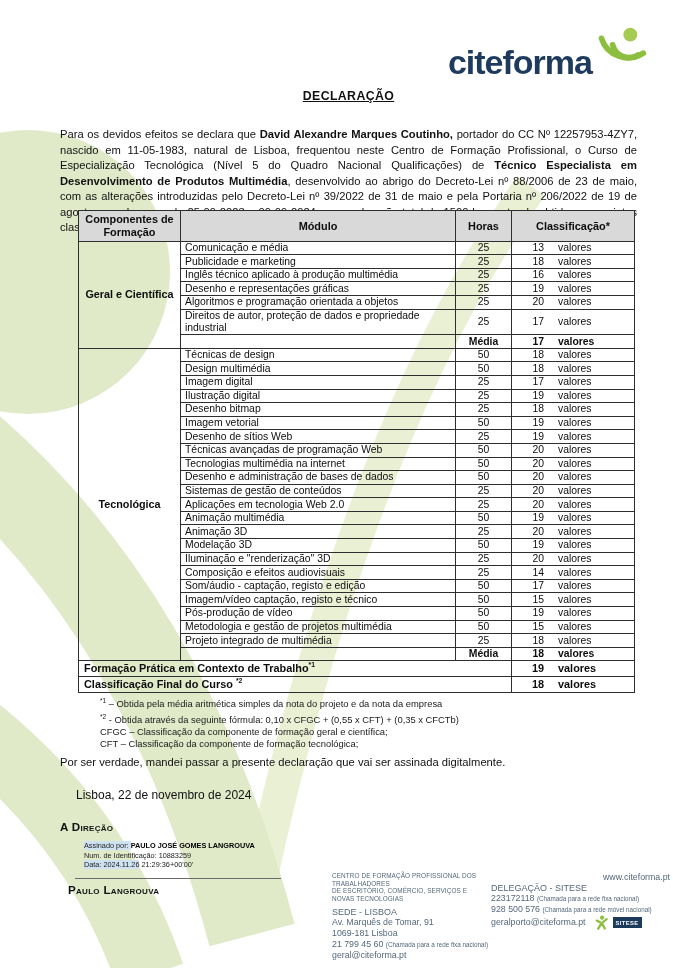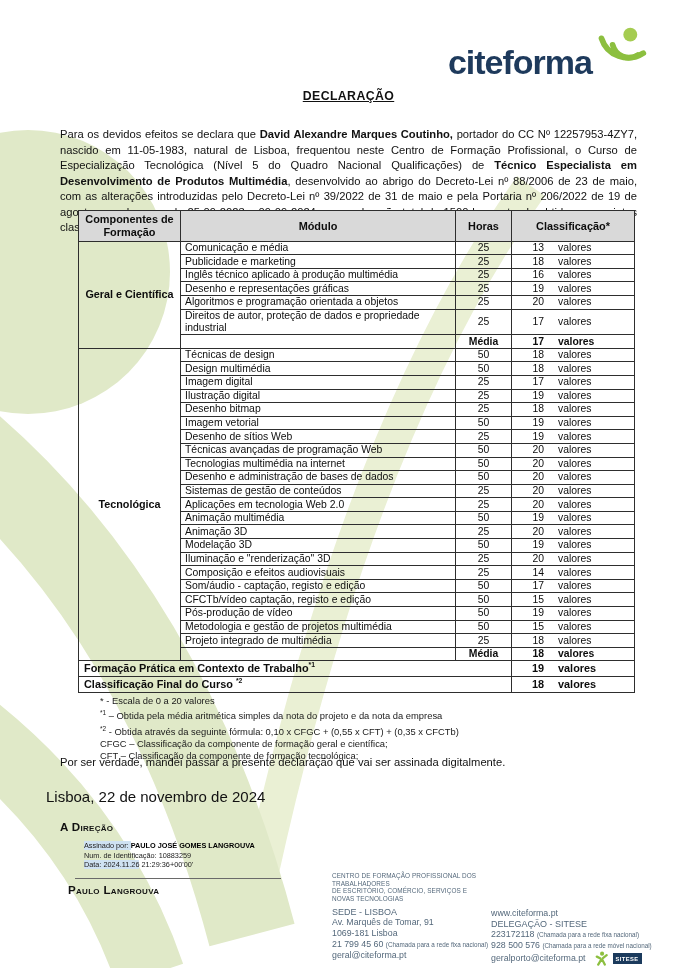"CFCTb/vídeo captação, registo e edição" td.mod { text: CFCTb/vídeo captação, registo e edição -> Imagem/vídeo captação, registo e técnico }
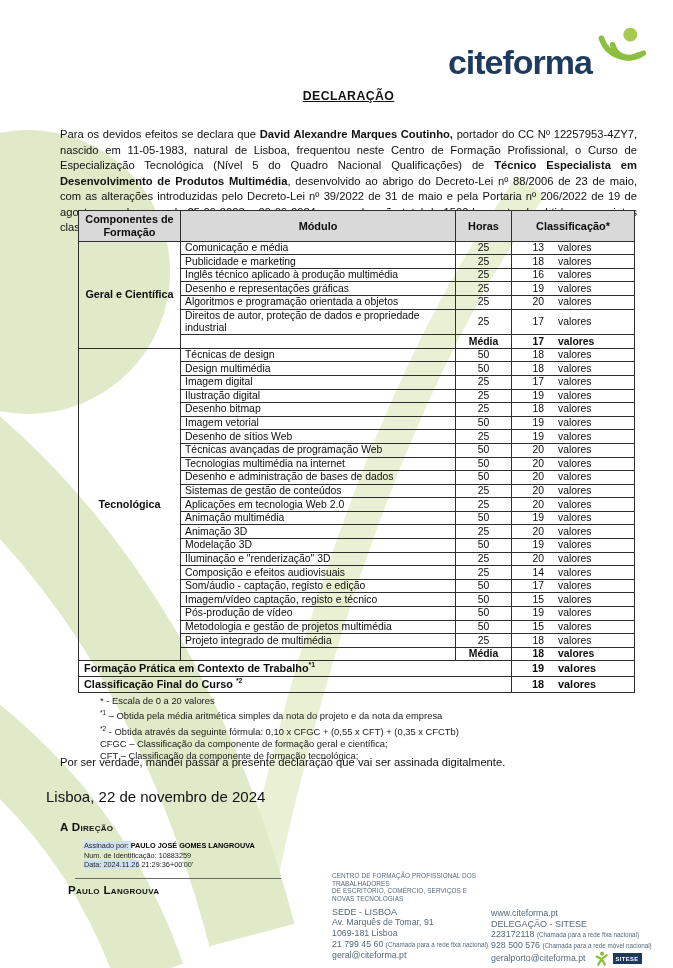"* - Escala de 0" div { html: <div>* - Escala de 0 a 20 valores</div> -> none }
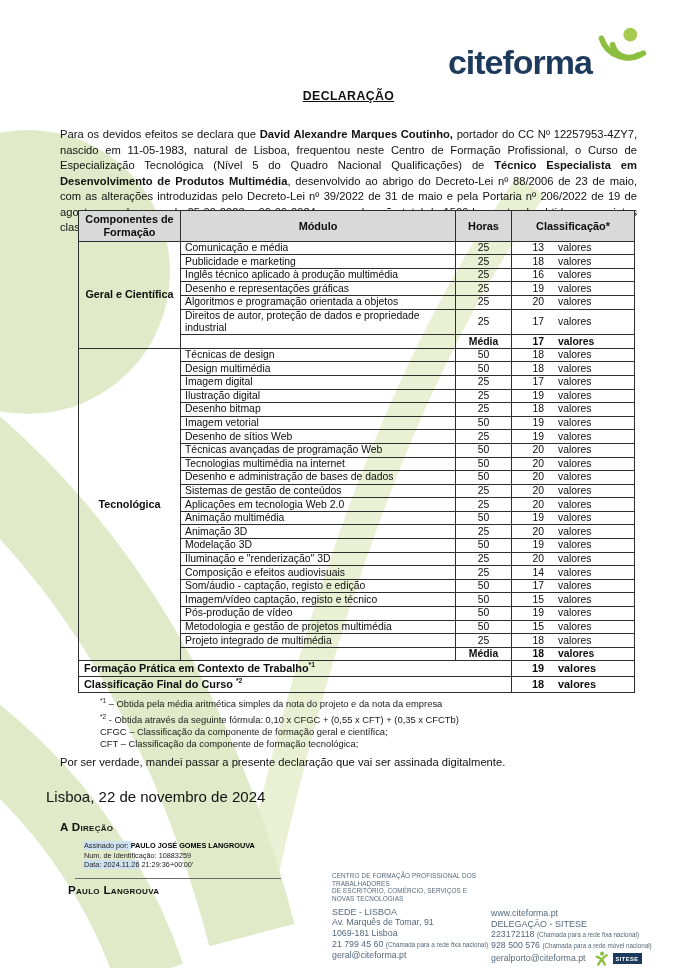"Lisboa, 22 de novembro de" .place-date { font-size: 15px -> 12px; left: 46px -> 76px }
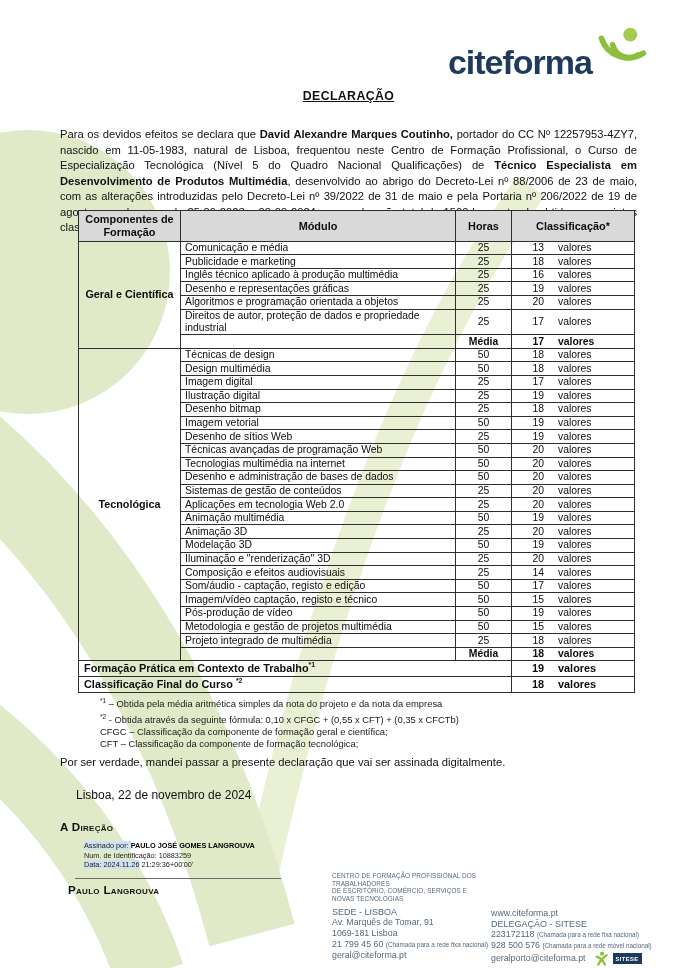"www.citeforma.pt" .website { margin-top: 36px -> none; text-align: left -> right }
